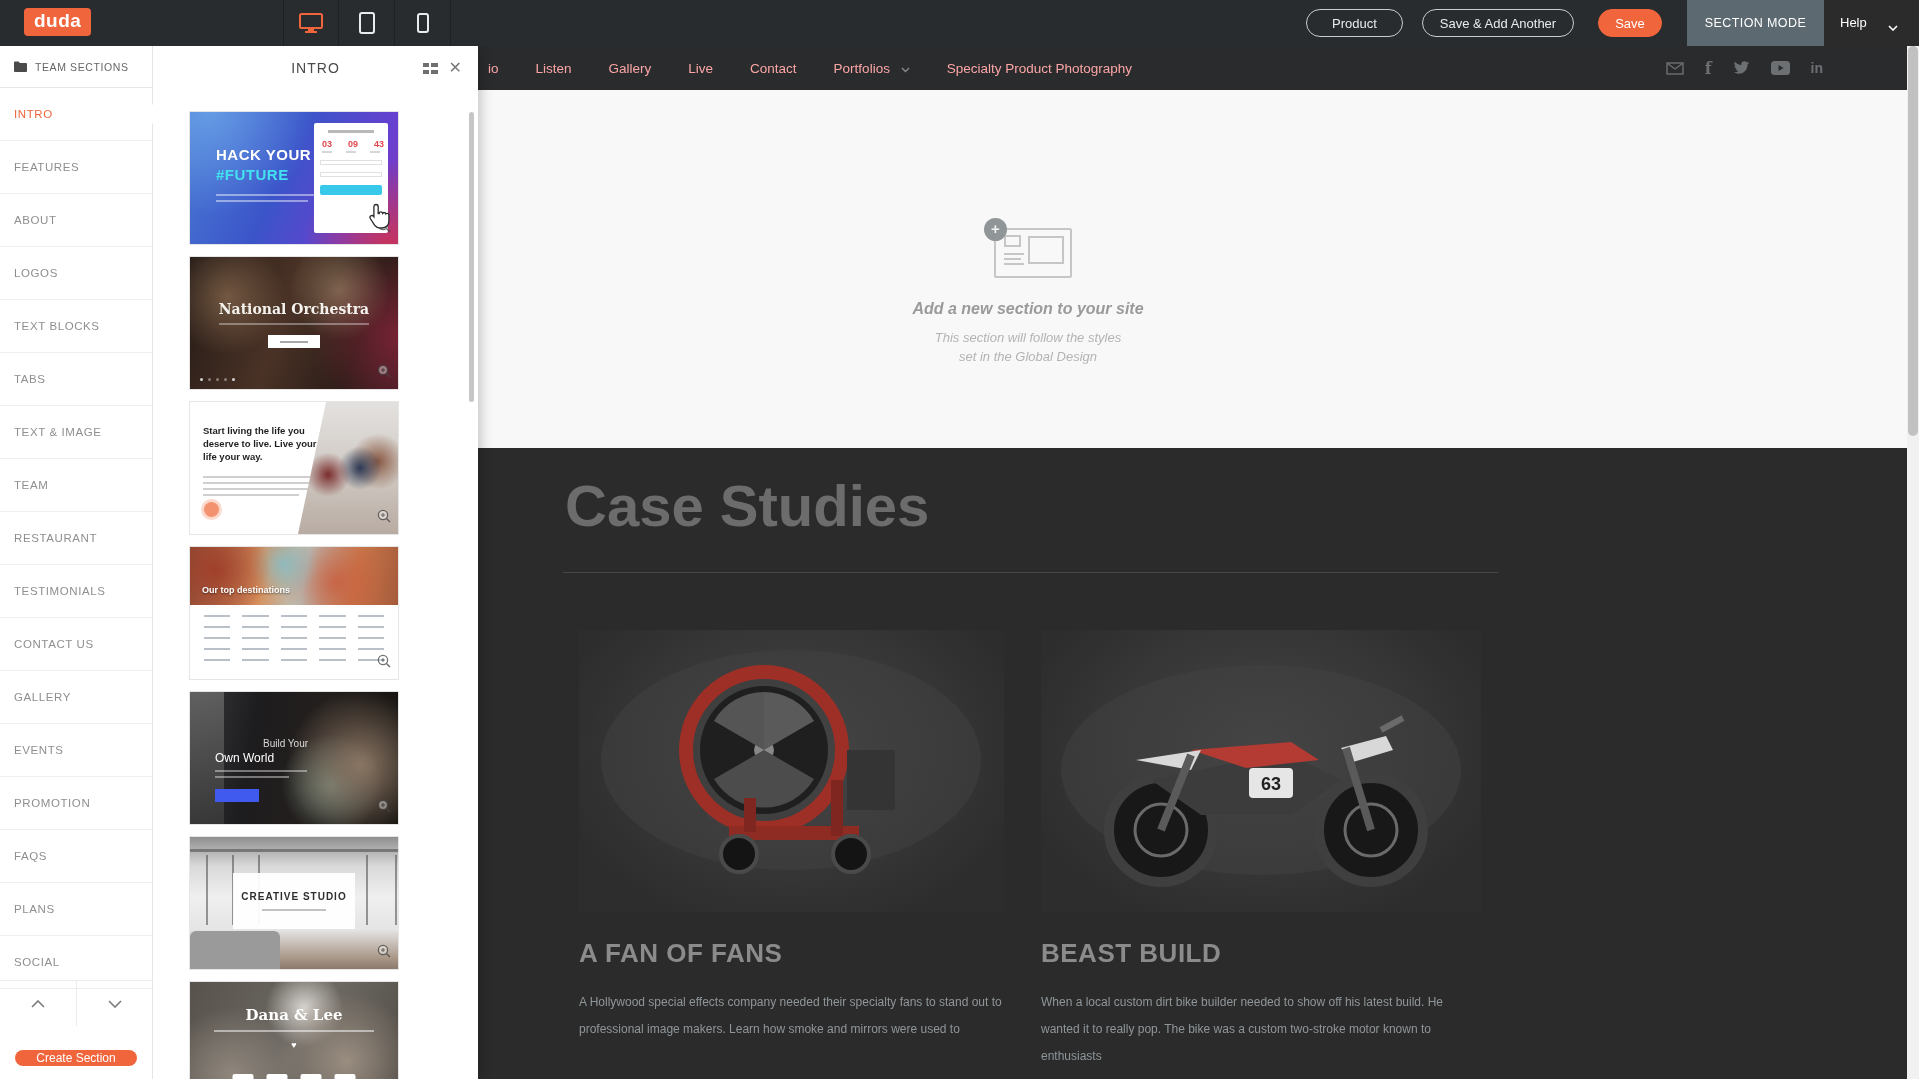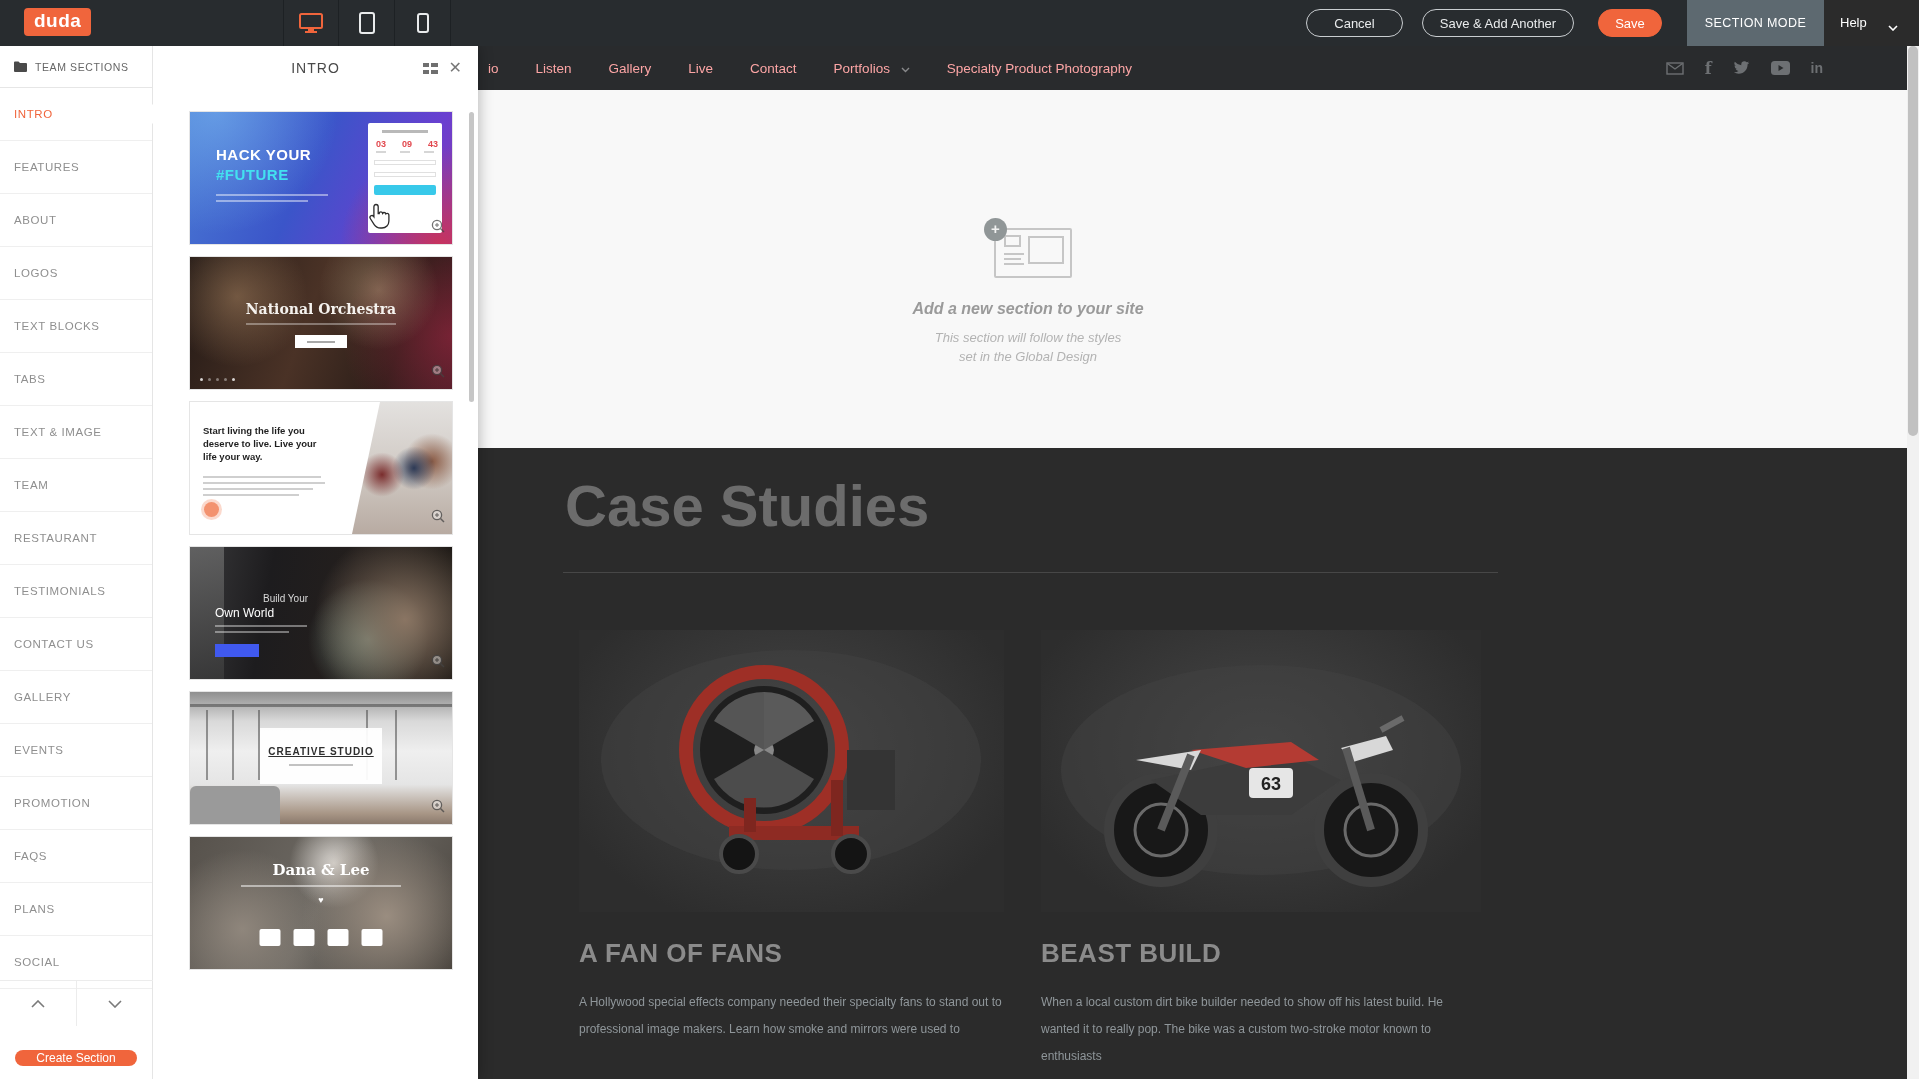"Cancel" button.tb-btn { text: Cancel -> Product }
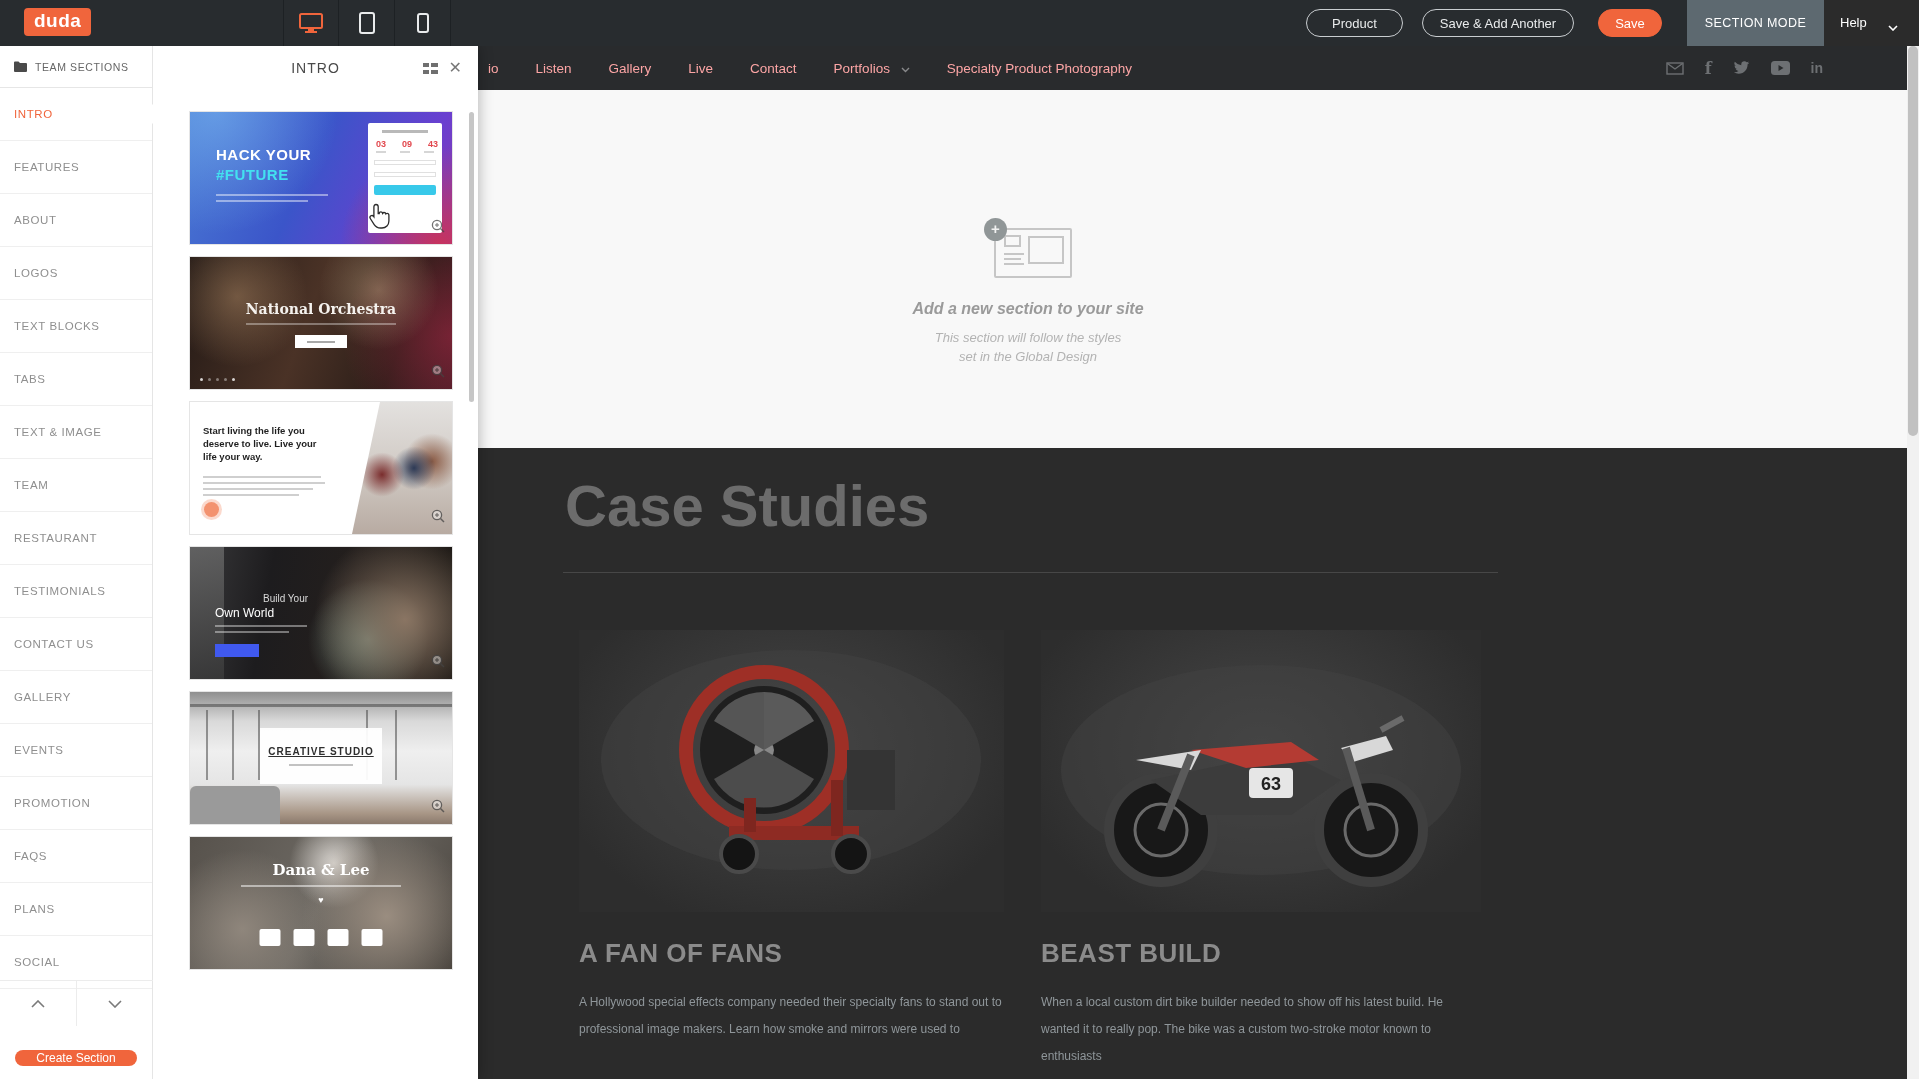"HACK YOUR" .thumb { width: 262px -> 208px }
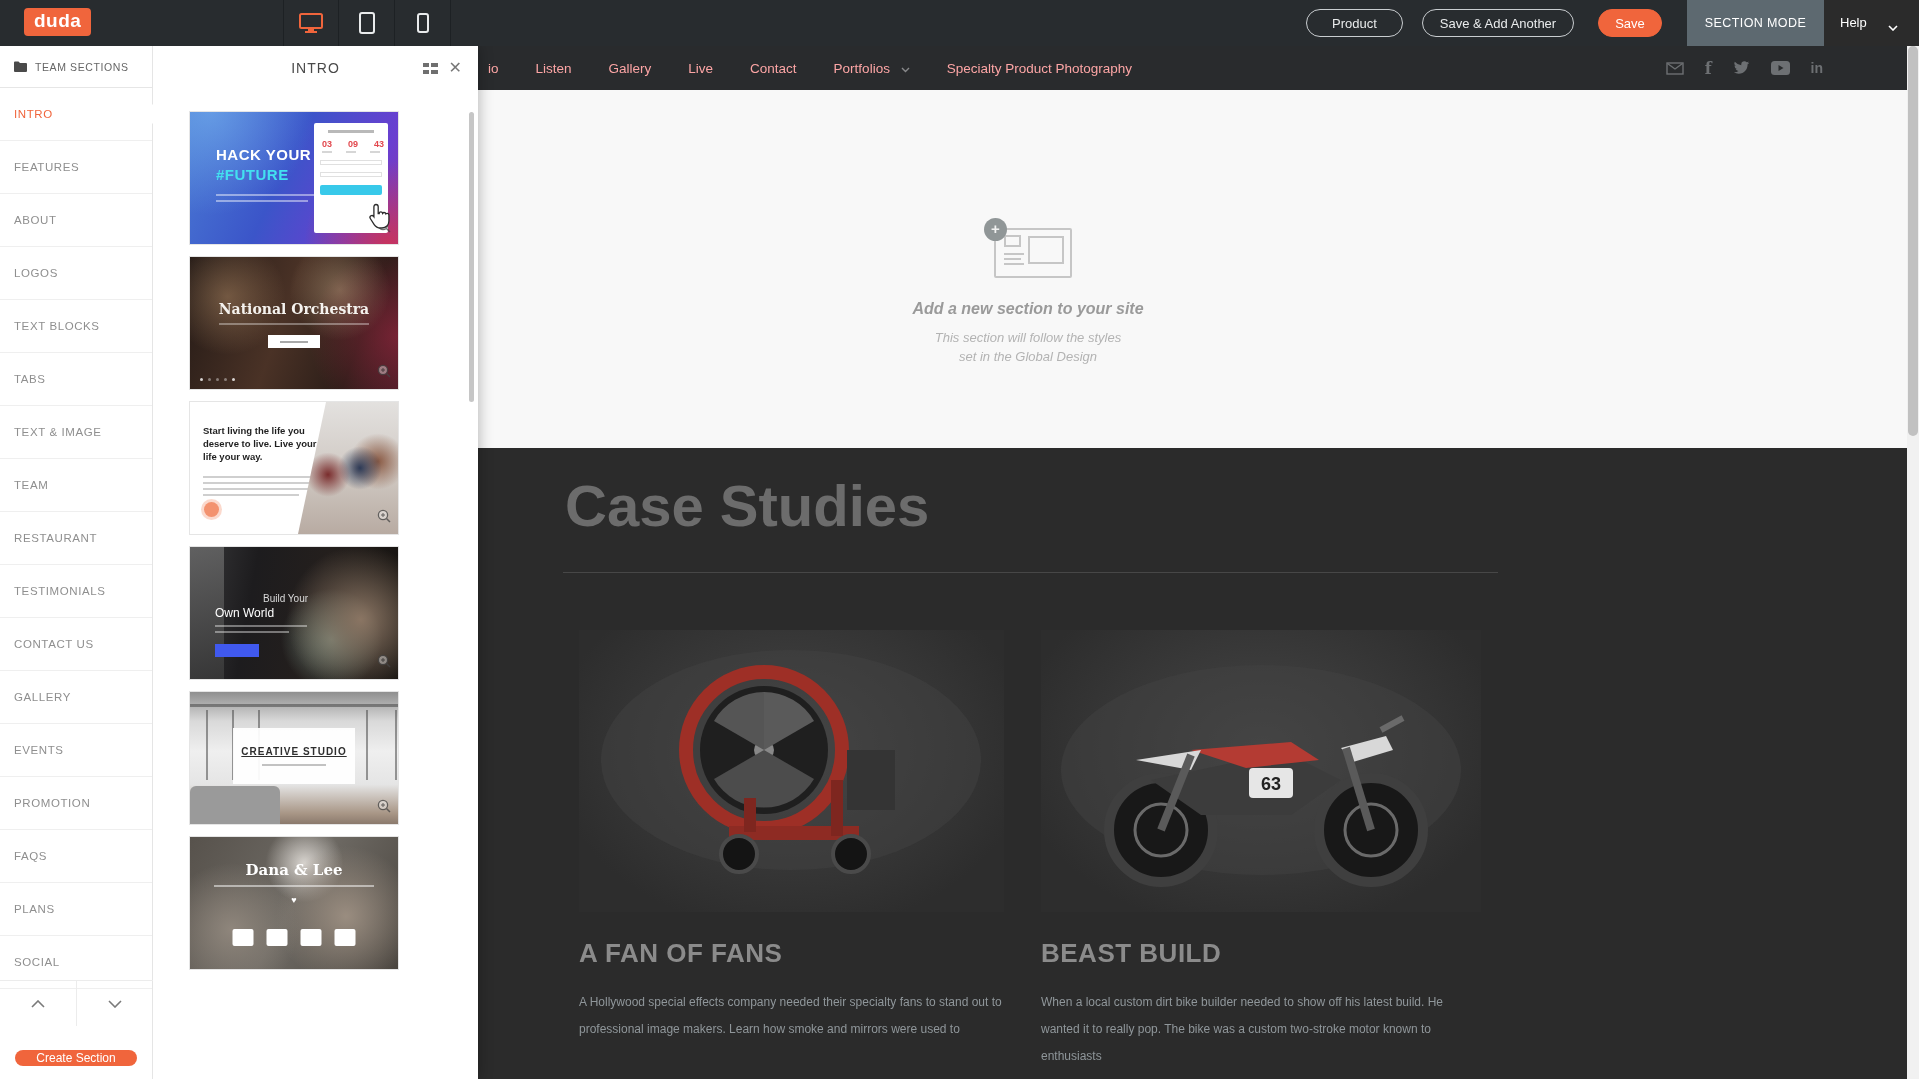"Our top destinations" div.thumb { html: none -> <div> <div></div> <div>Our top destinations</div> <div> <div></div> <div></div> <div></div> <div></div> <div></div> </div> <span> <svg> <circle></circle> <line></line> <line></line> <line></line> </svg> </span> </div> }
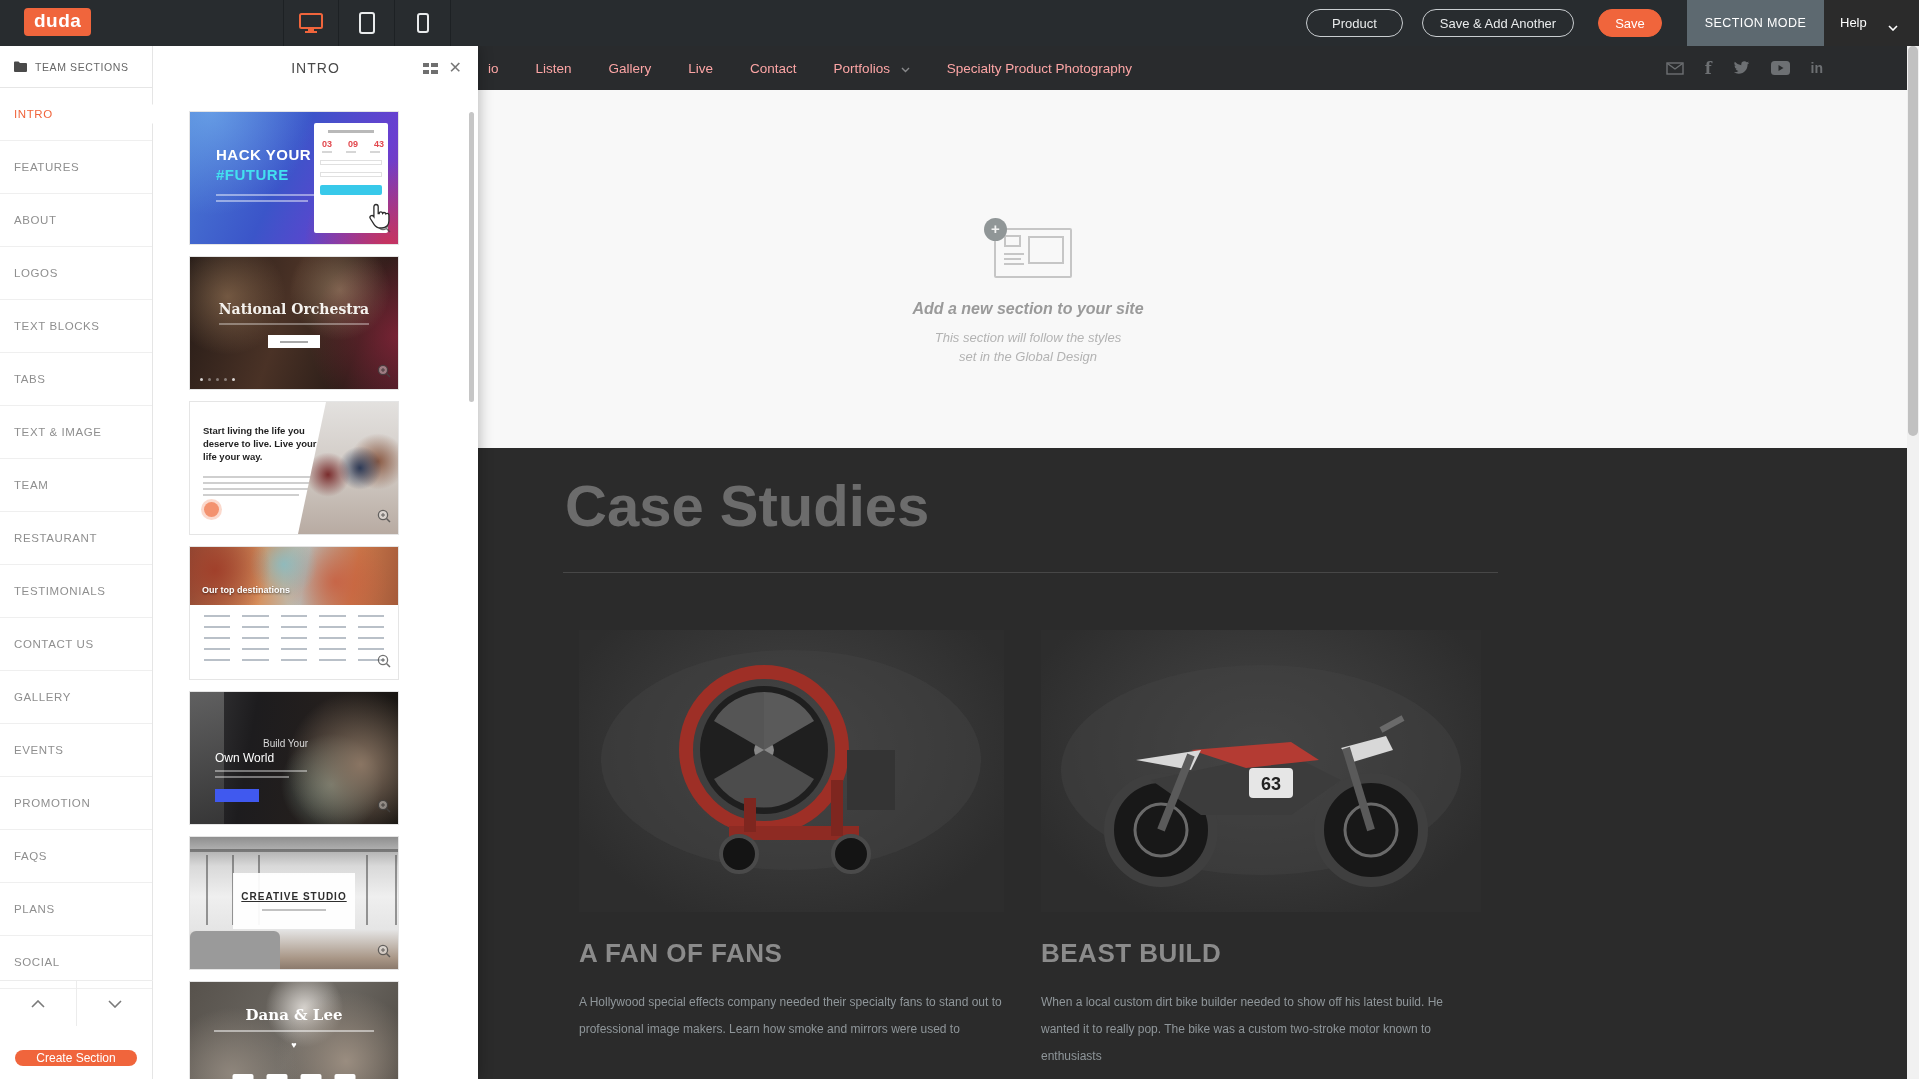"CREATIVE STUDIO" .t-studio .card span { text-decoration: underline -> none }
